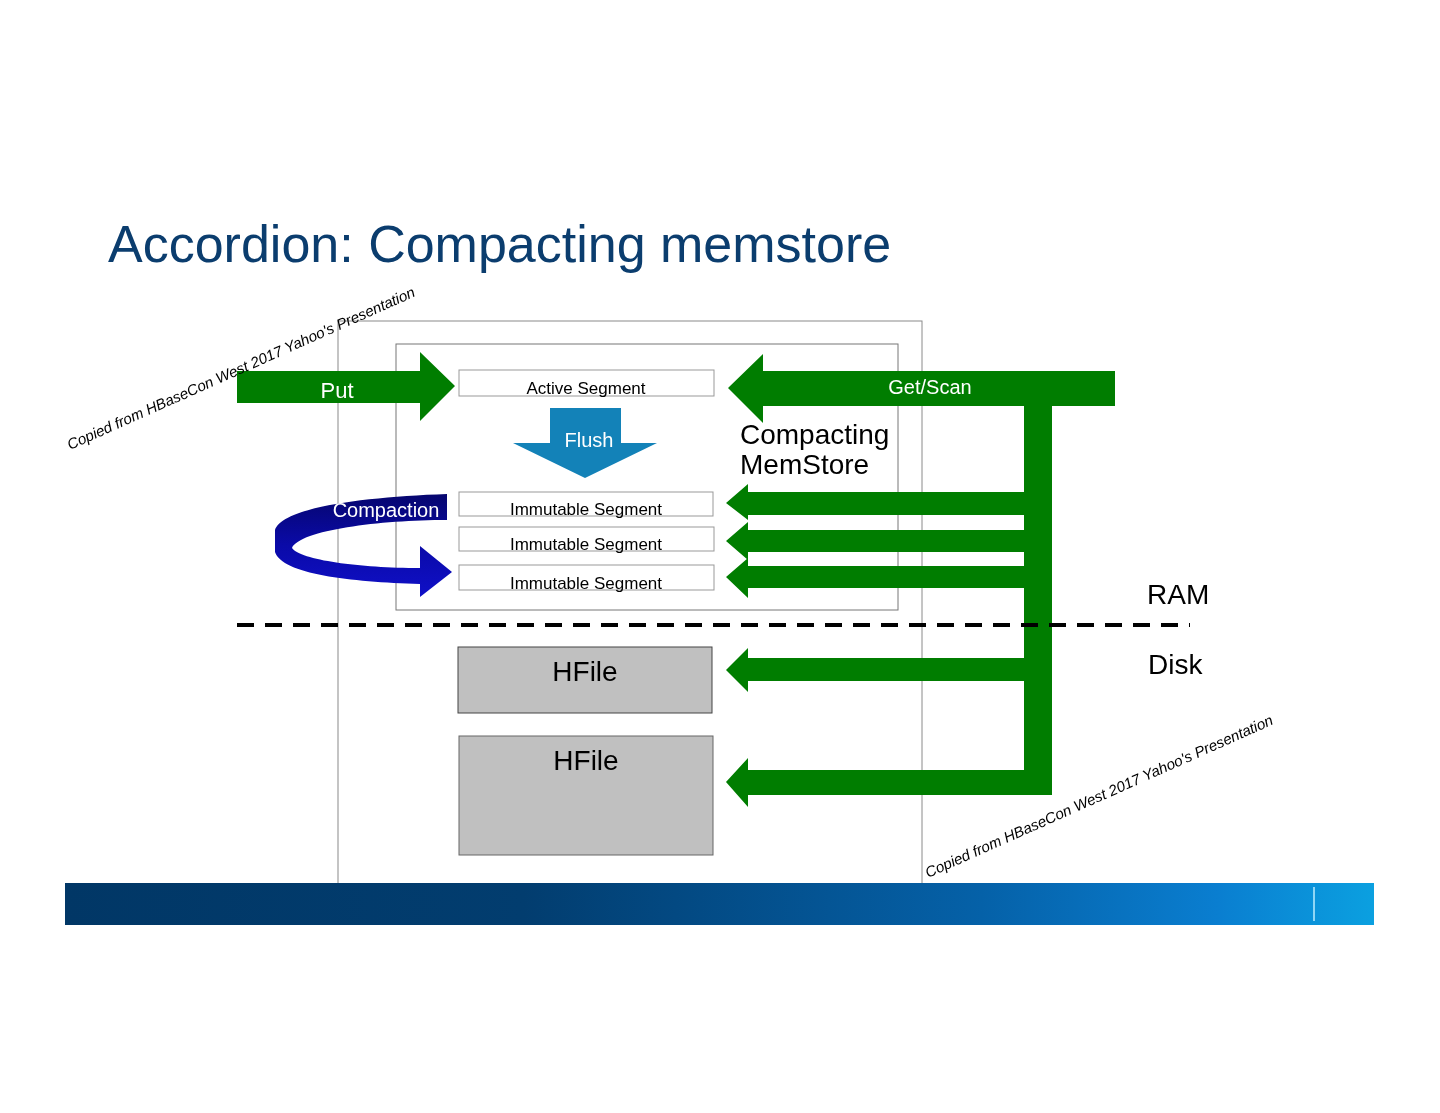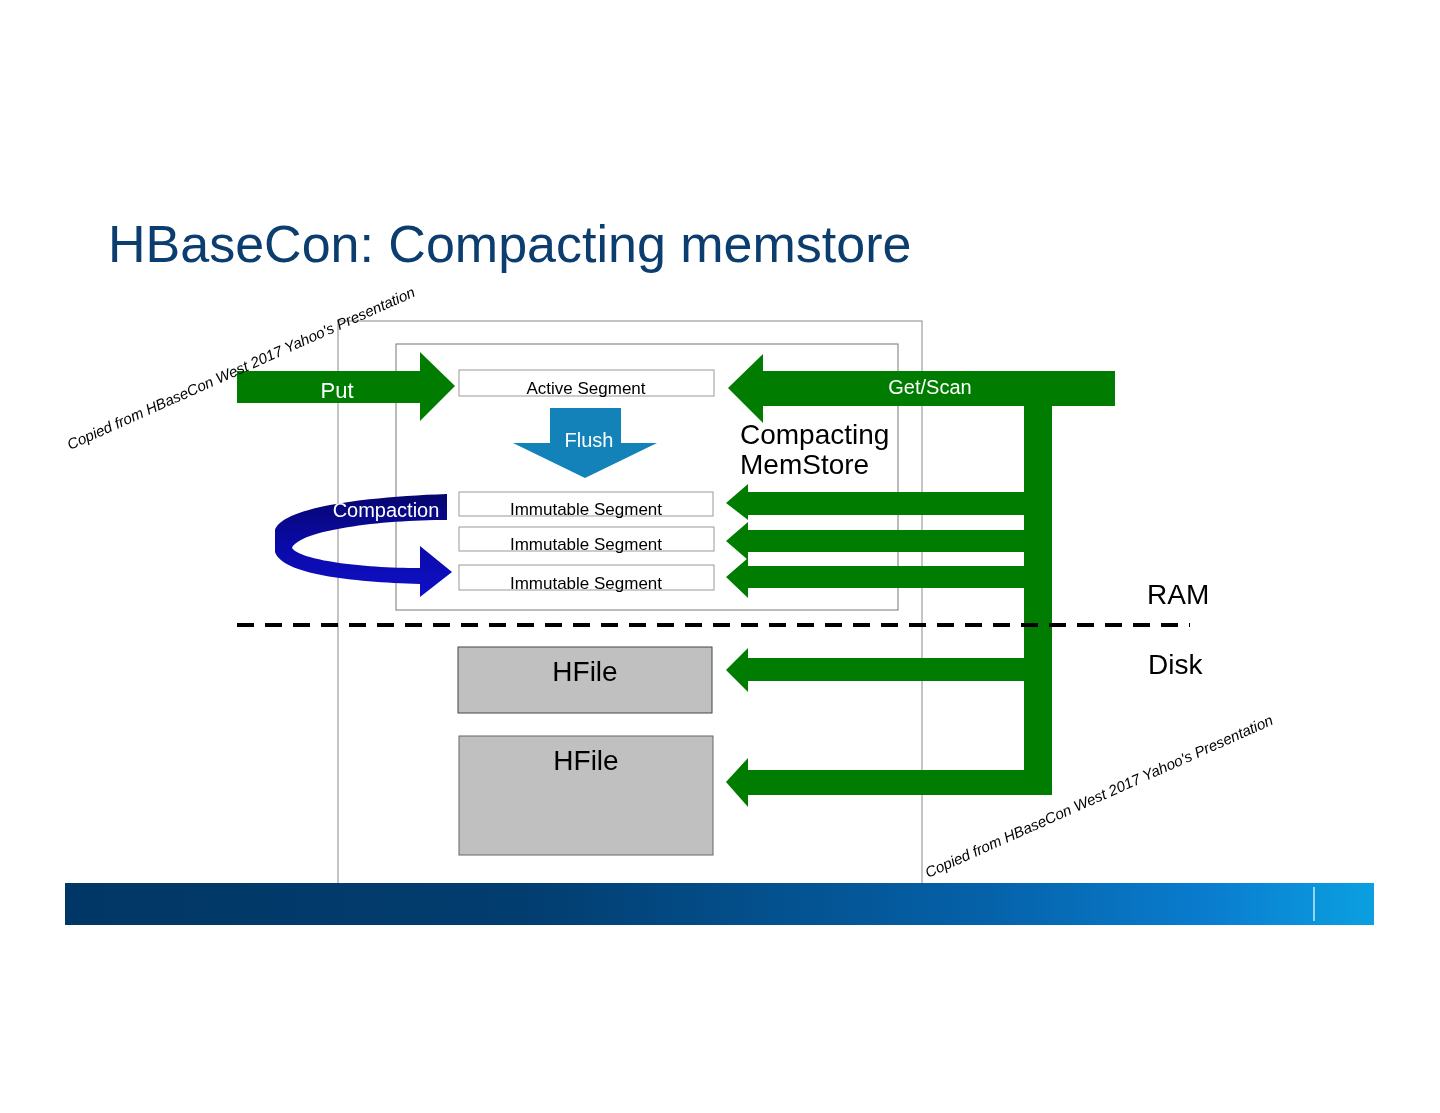"HBaseCon: Compacting memstore" div.abs { text: HBaseCon -> Accordion }
